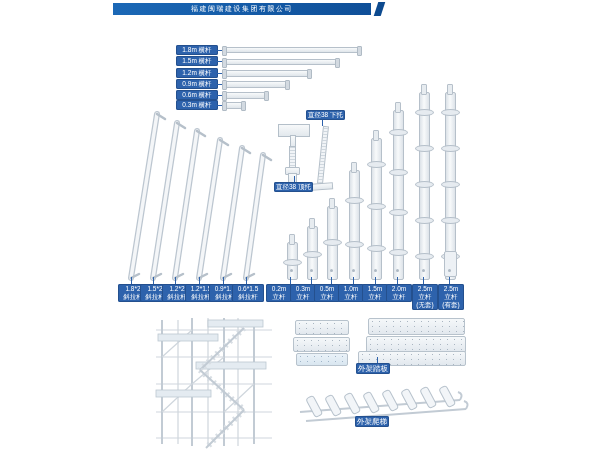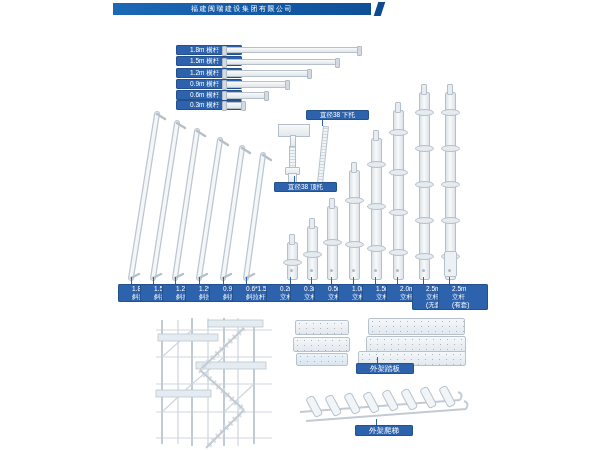"外架踏板" .chip { padding: 1px 14px -> 1px 2px; text-align: left -> center }
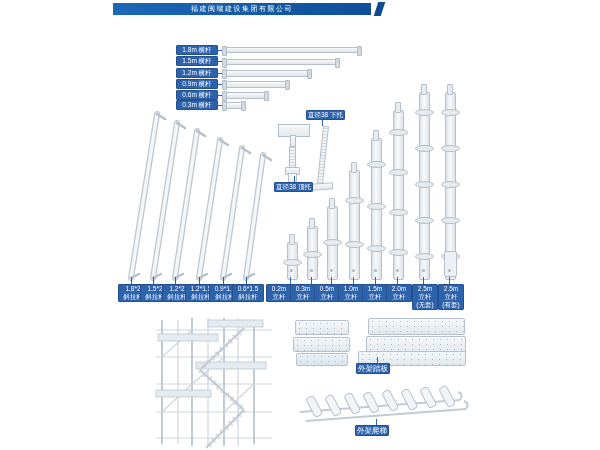"外架爬梯" div.chip { top: 425px -> 416px }
